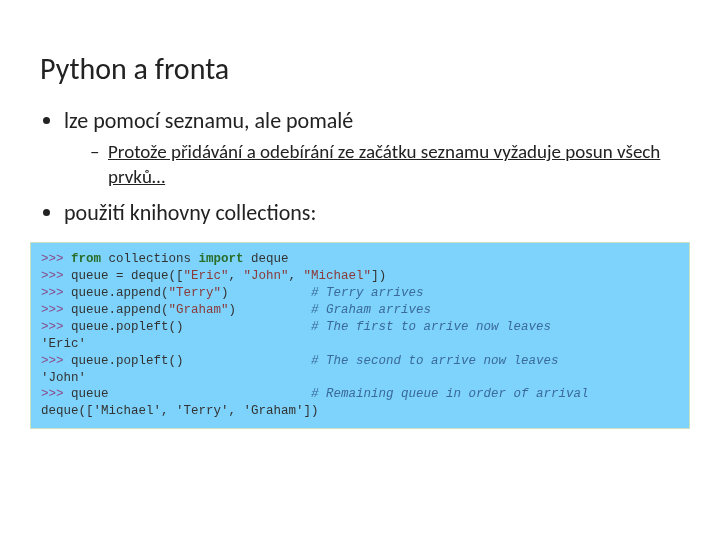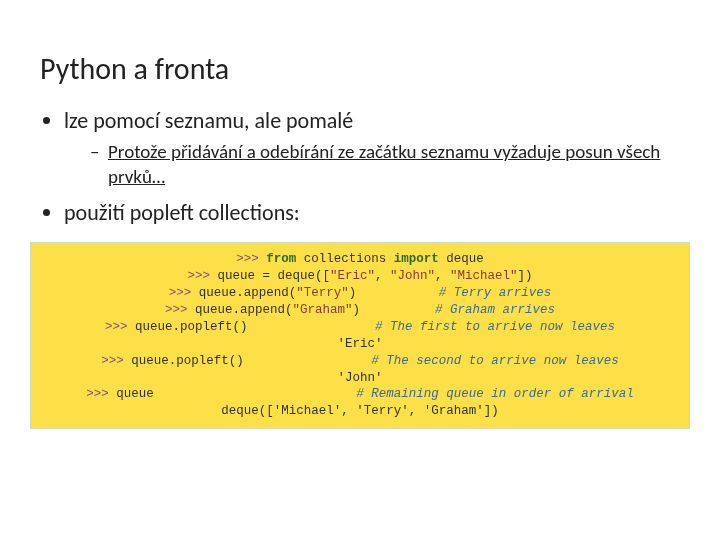"použití popleft collections:" li { text: popleft -> knihovny }
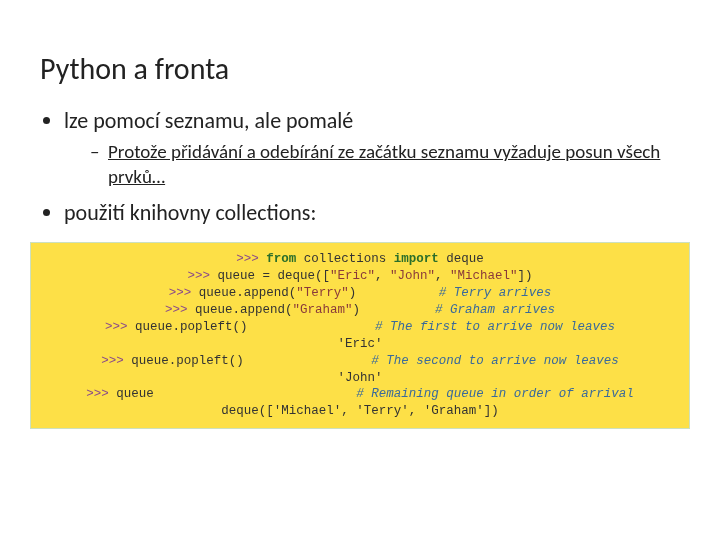">>> from collections import deque" .codebox { background: #fde047 -> #7dd3fc; text-align: center -> none }
